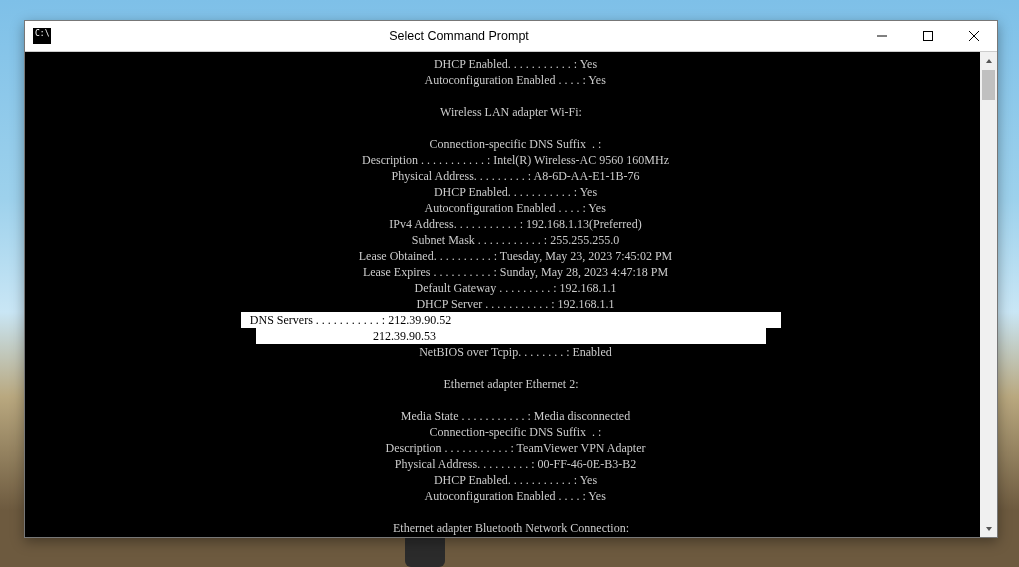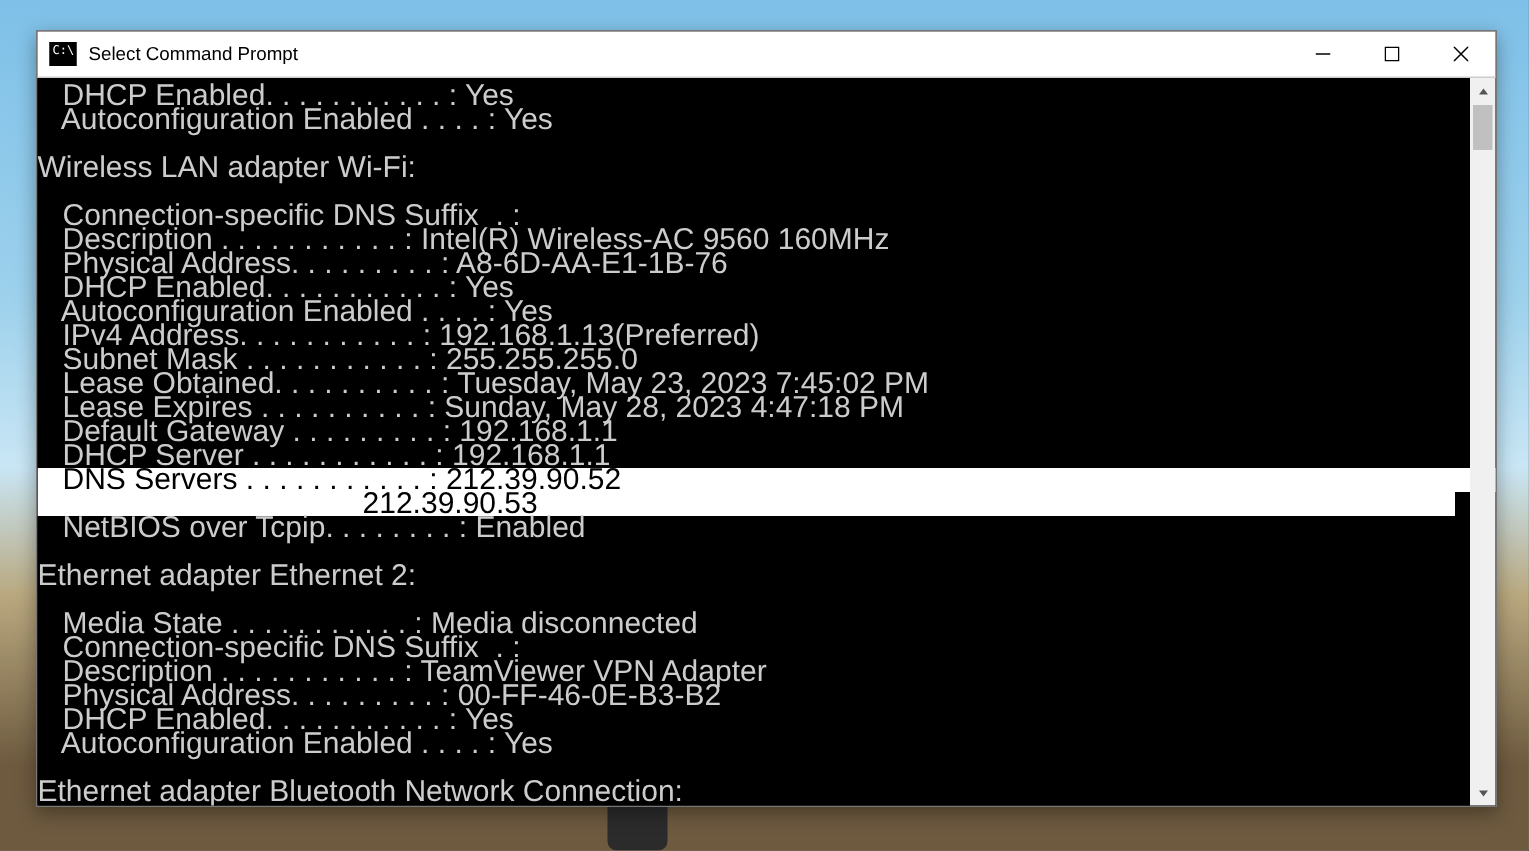"Select Command Prompt" .window { text-align: none -> center }
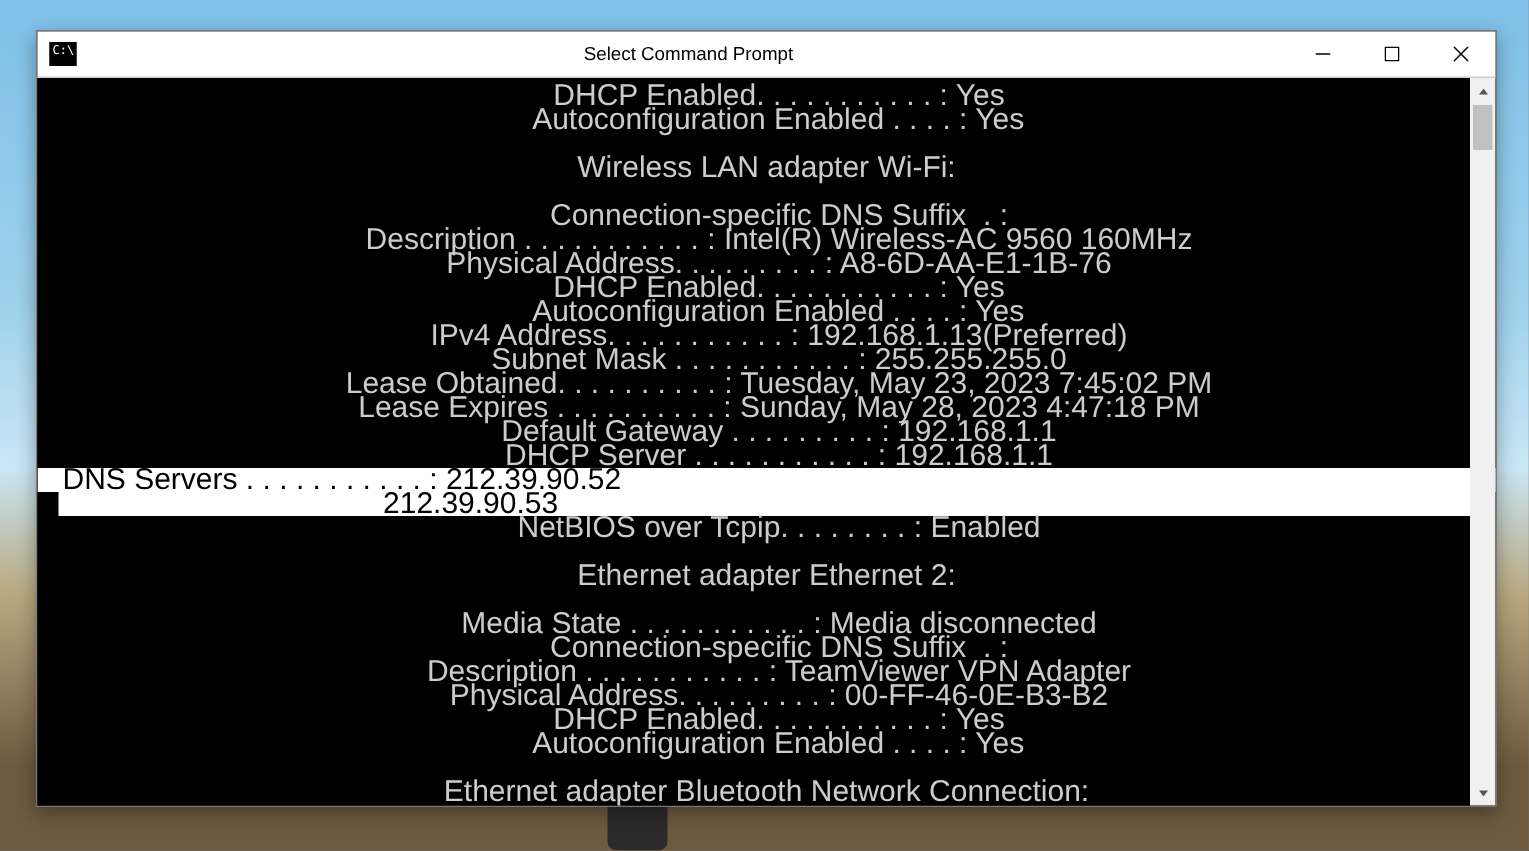"DHCP Enabled. . . ." .terminal-content { font-family: Liberation Sans, sans-serif -> Liberation Serif, serif; font-size: 20px -> 12px }
